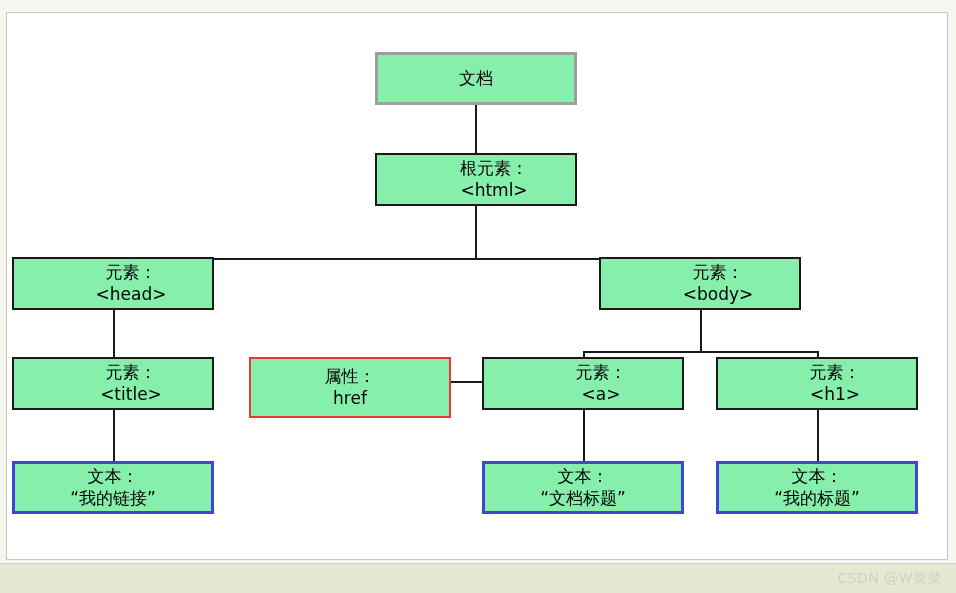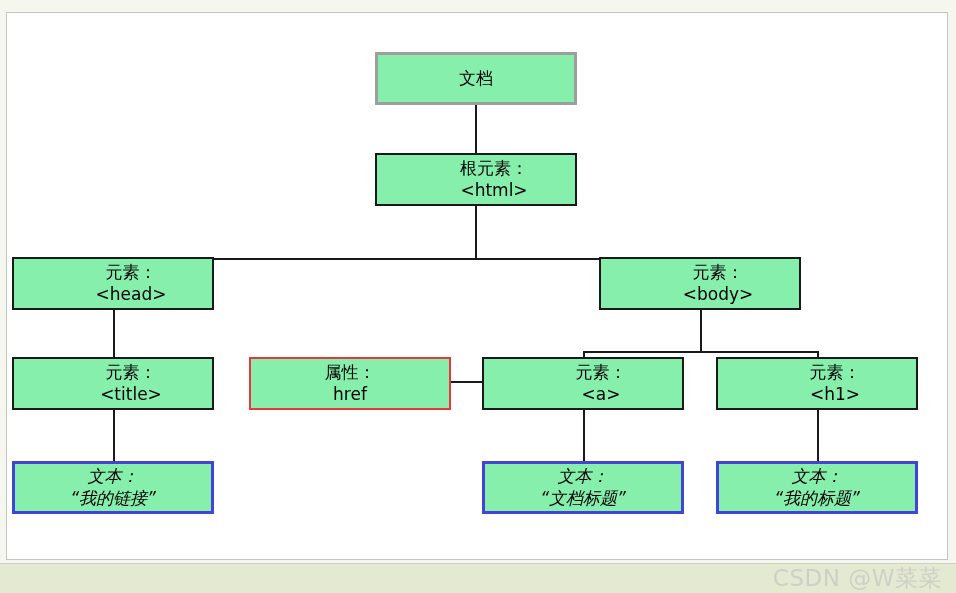"属性：" div.node { height: 53px -> 61px }
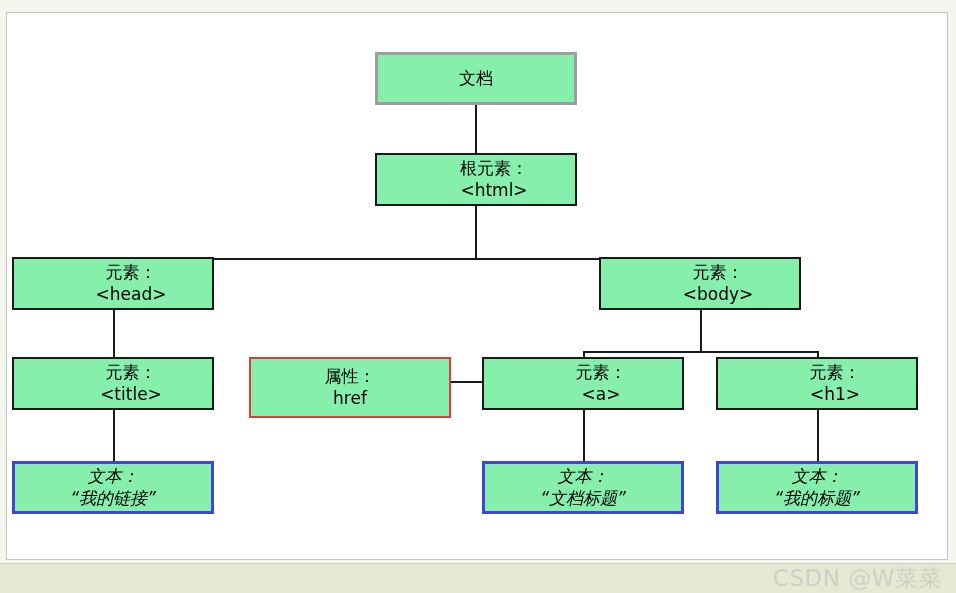"文本：" .node.textn { font-style: italic -> none }
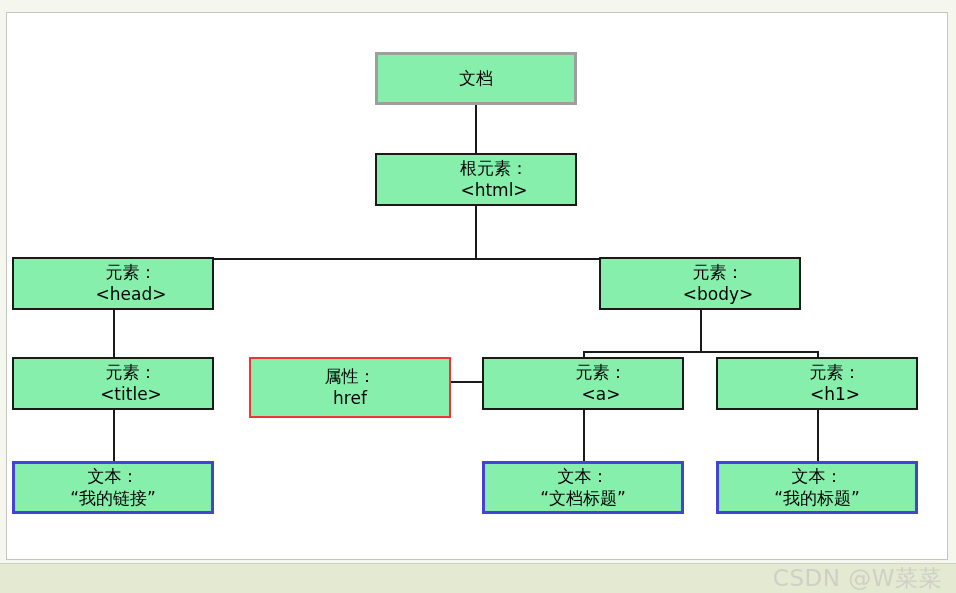"CSDN @W菜菜" .watermark { font-size: 23px -> 14px }
